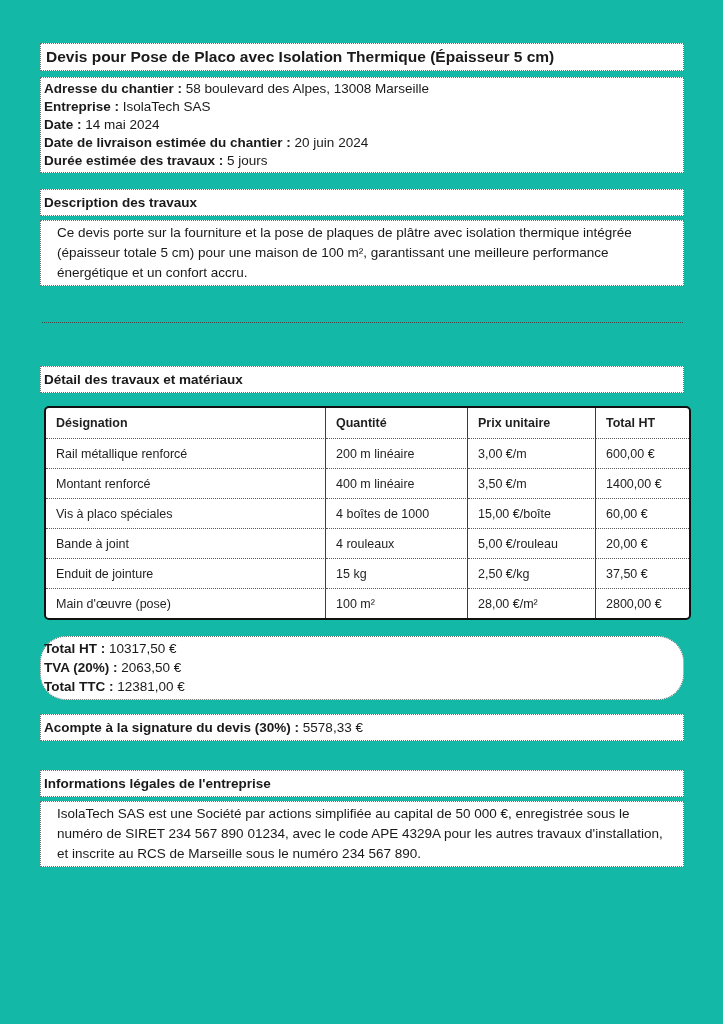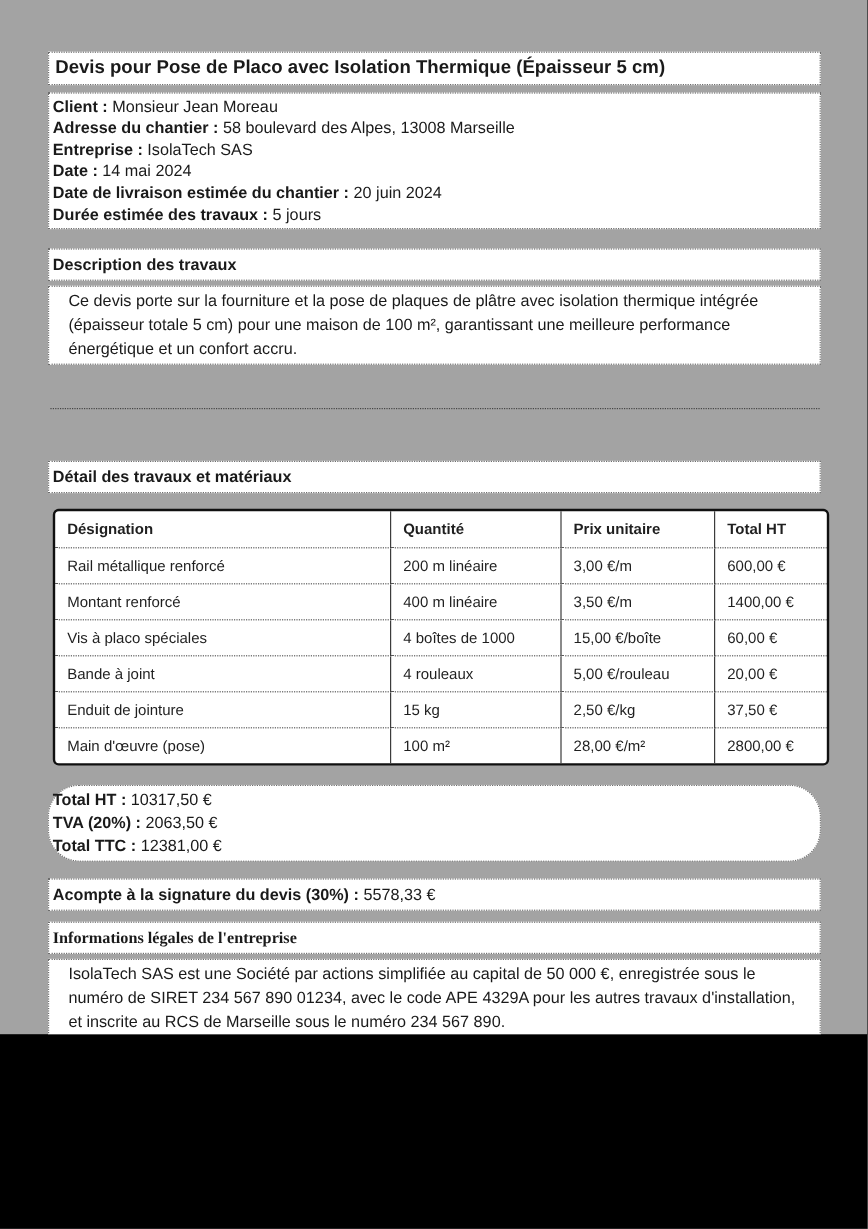"Devis pour Pose de Placo" .page { background: #a3a3a3 -> #14b8a6; height: 862px -> 1024px }
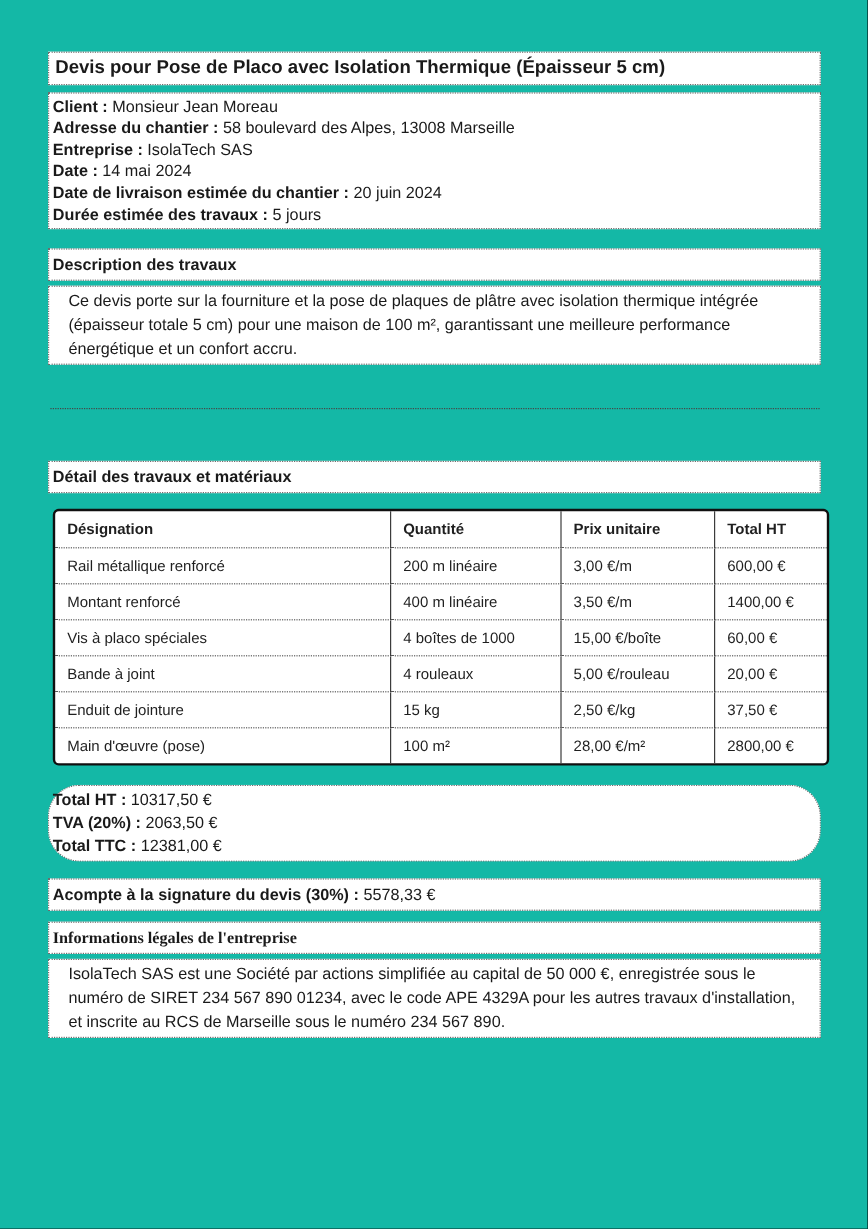"Client : Monsieur Jean Moreau" div.info-line { html: <div><b>Client :</b> Monsieur Jean Moreau</div> -> none }
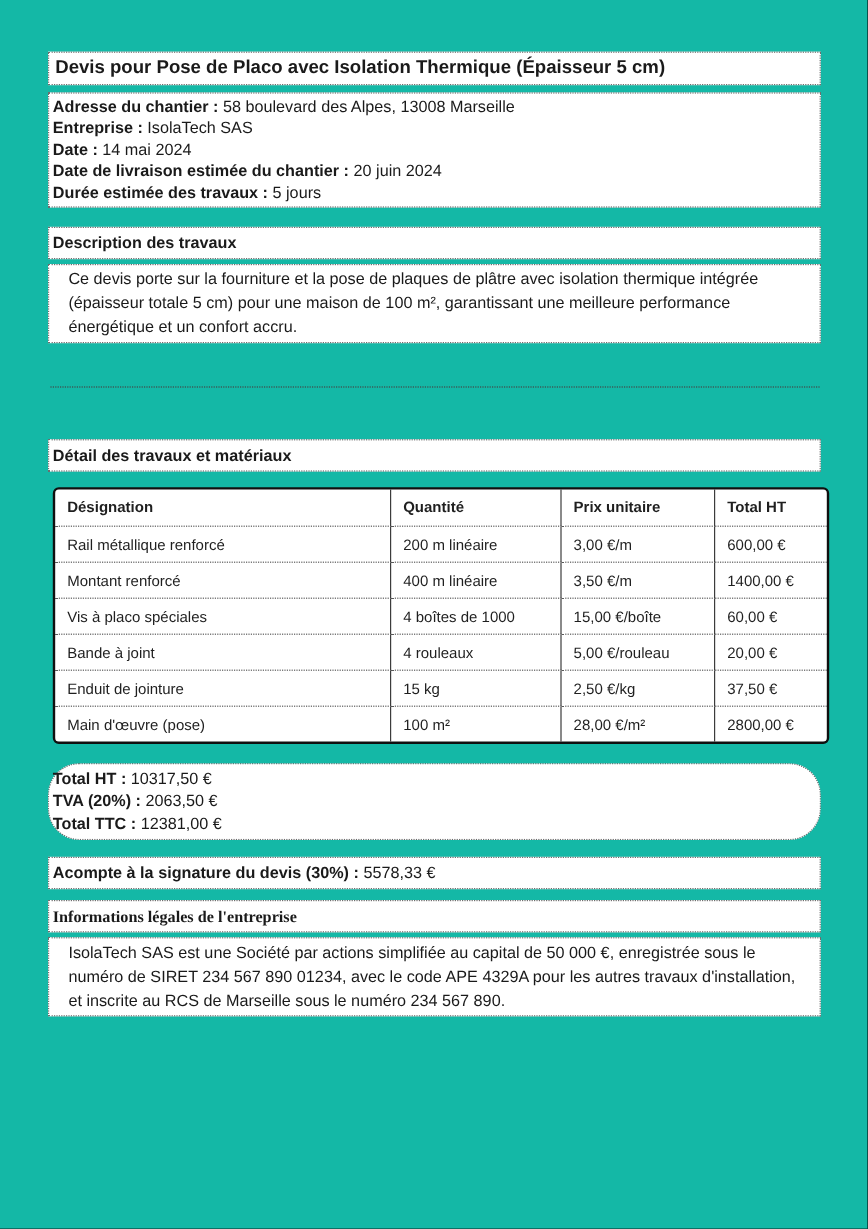"Informations légales de l'entreprise" .heading-legal { font-family: Liberation Serif, serif -> none; margin-top: 9px -> 29px }
